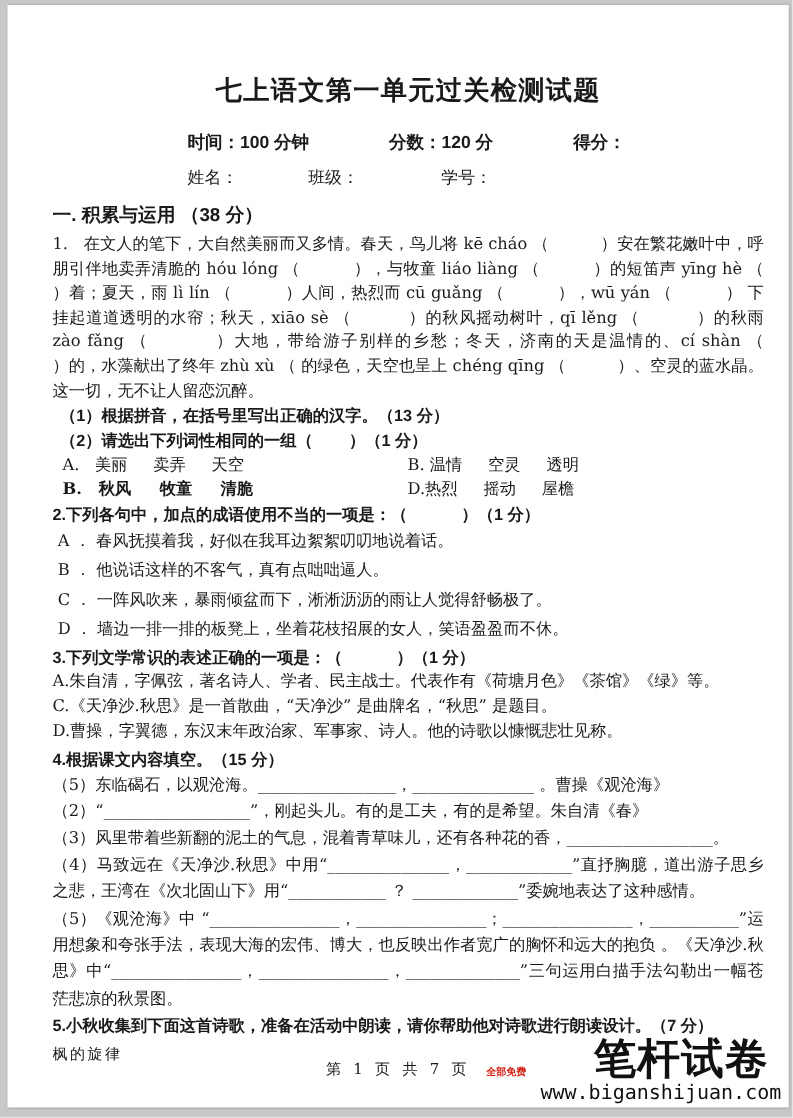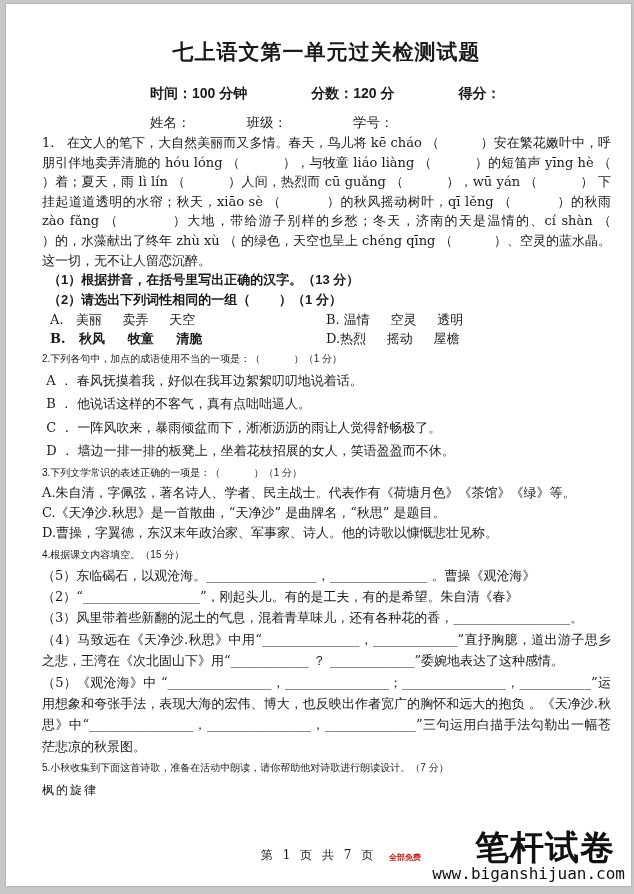"七上语文第一单元过关检测试题" .content { padding: 34px 20px 0 36px -> 54px 20px 0 36px }
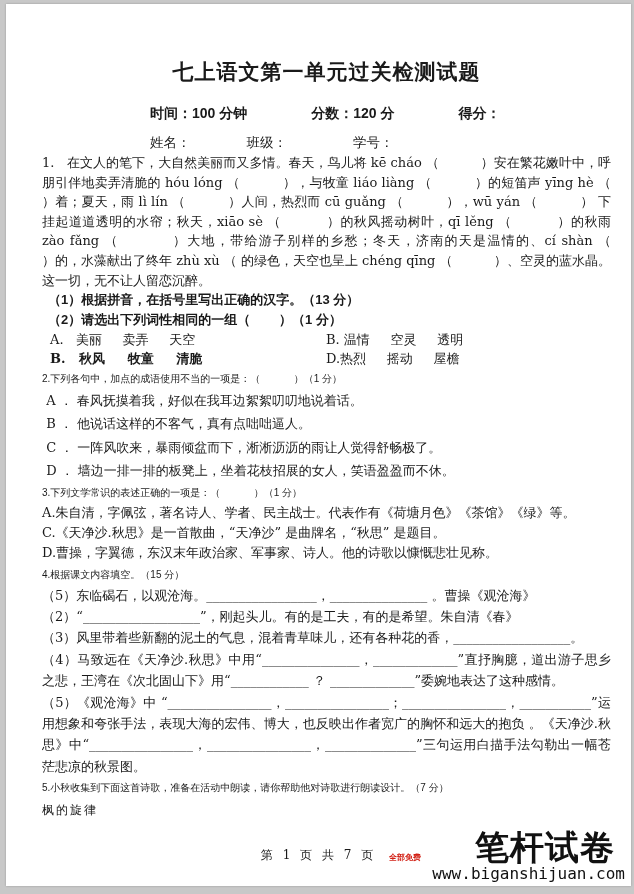"一. 积累与运用 （38 分）" h2.section { html: none -> <h2>一. 积累与运用 （38 分）</h2> }
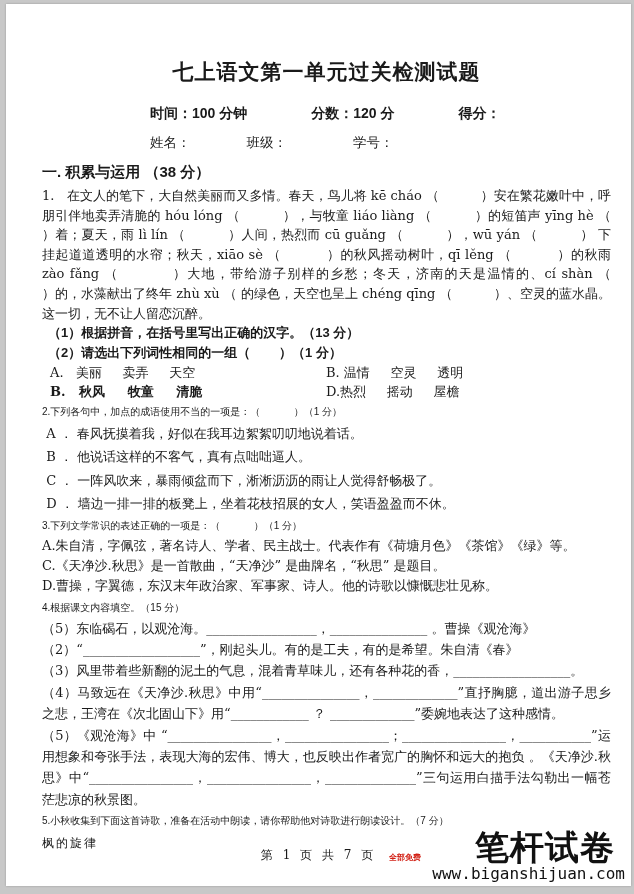"2.下列各句中，加点的成语使用不当的一项是：（ ）（1 分）" .stem { font-size: 10px -> 13px; font-weight: 400 -> 700 }
